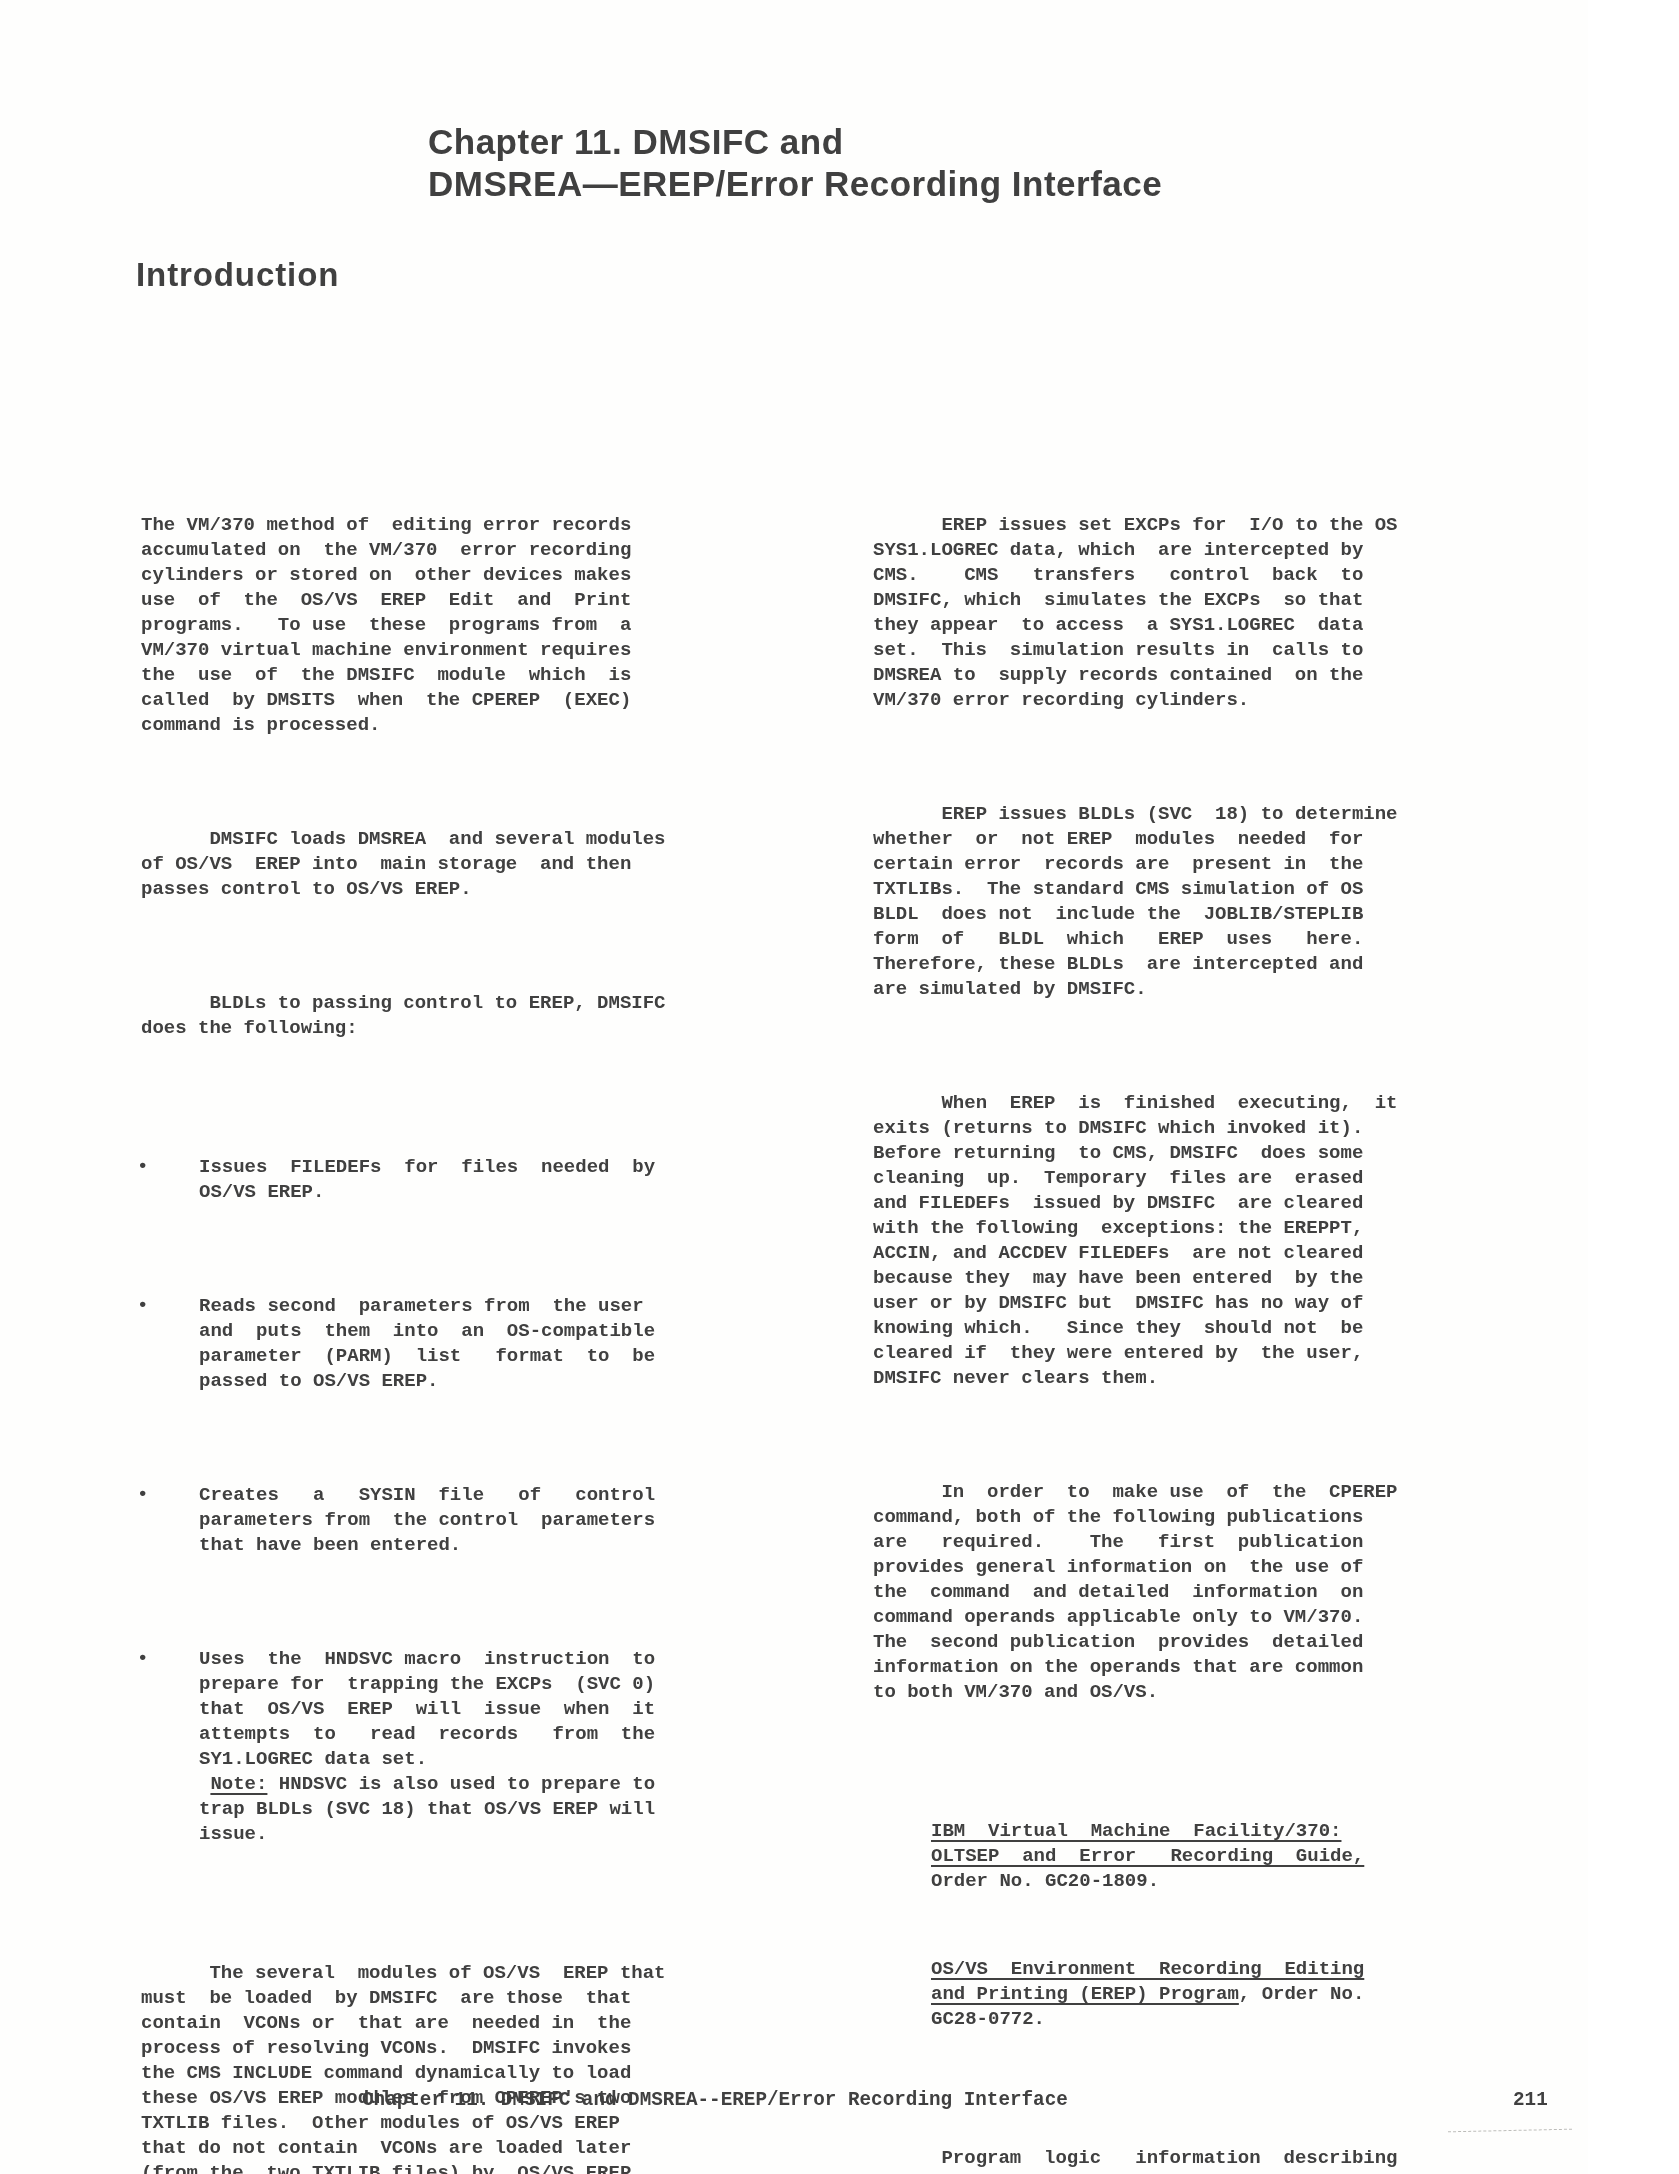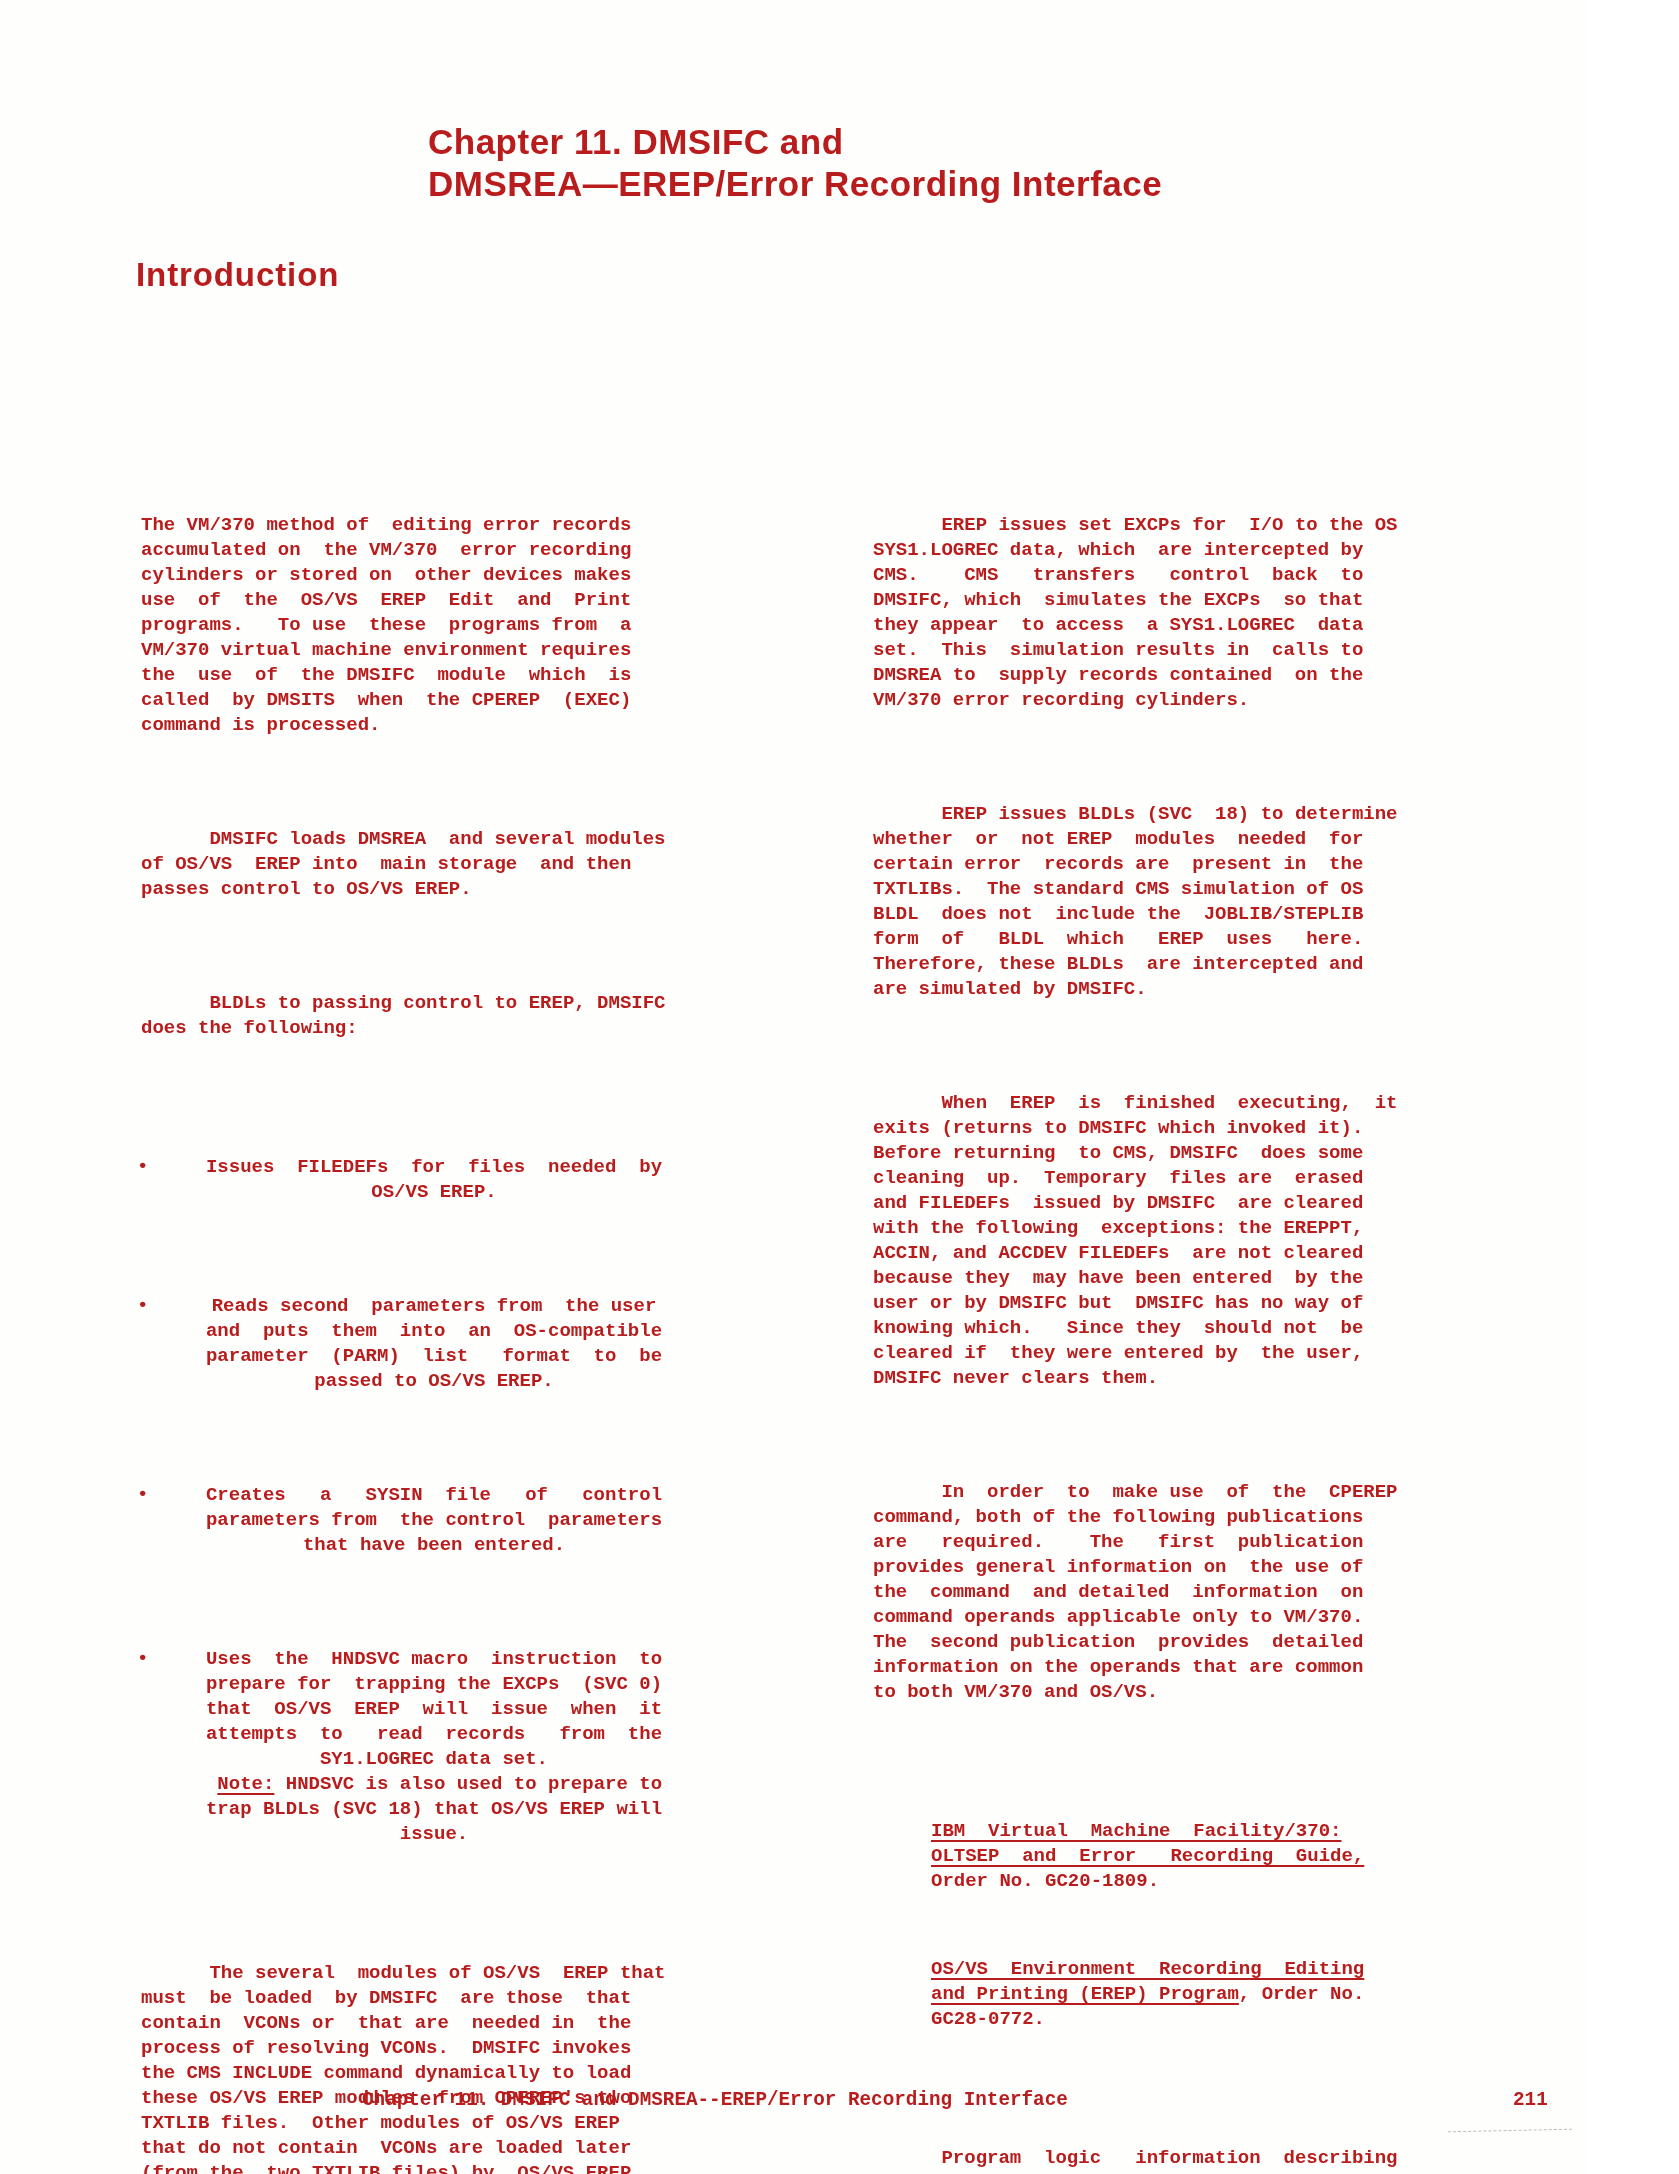"Chapter 11. DMSIFC and DMSREA—EREP/Error" .page { color: #b91c1c -> #404040 }
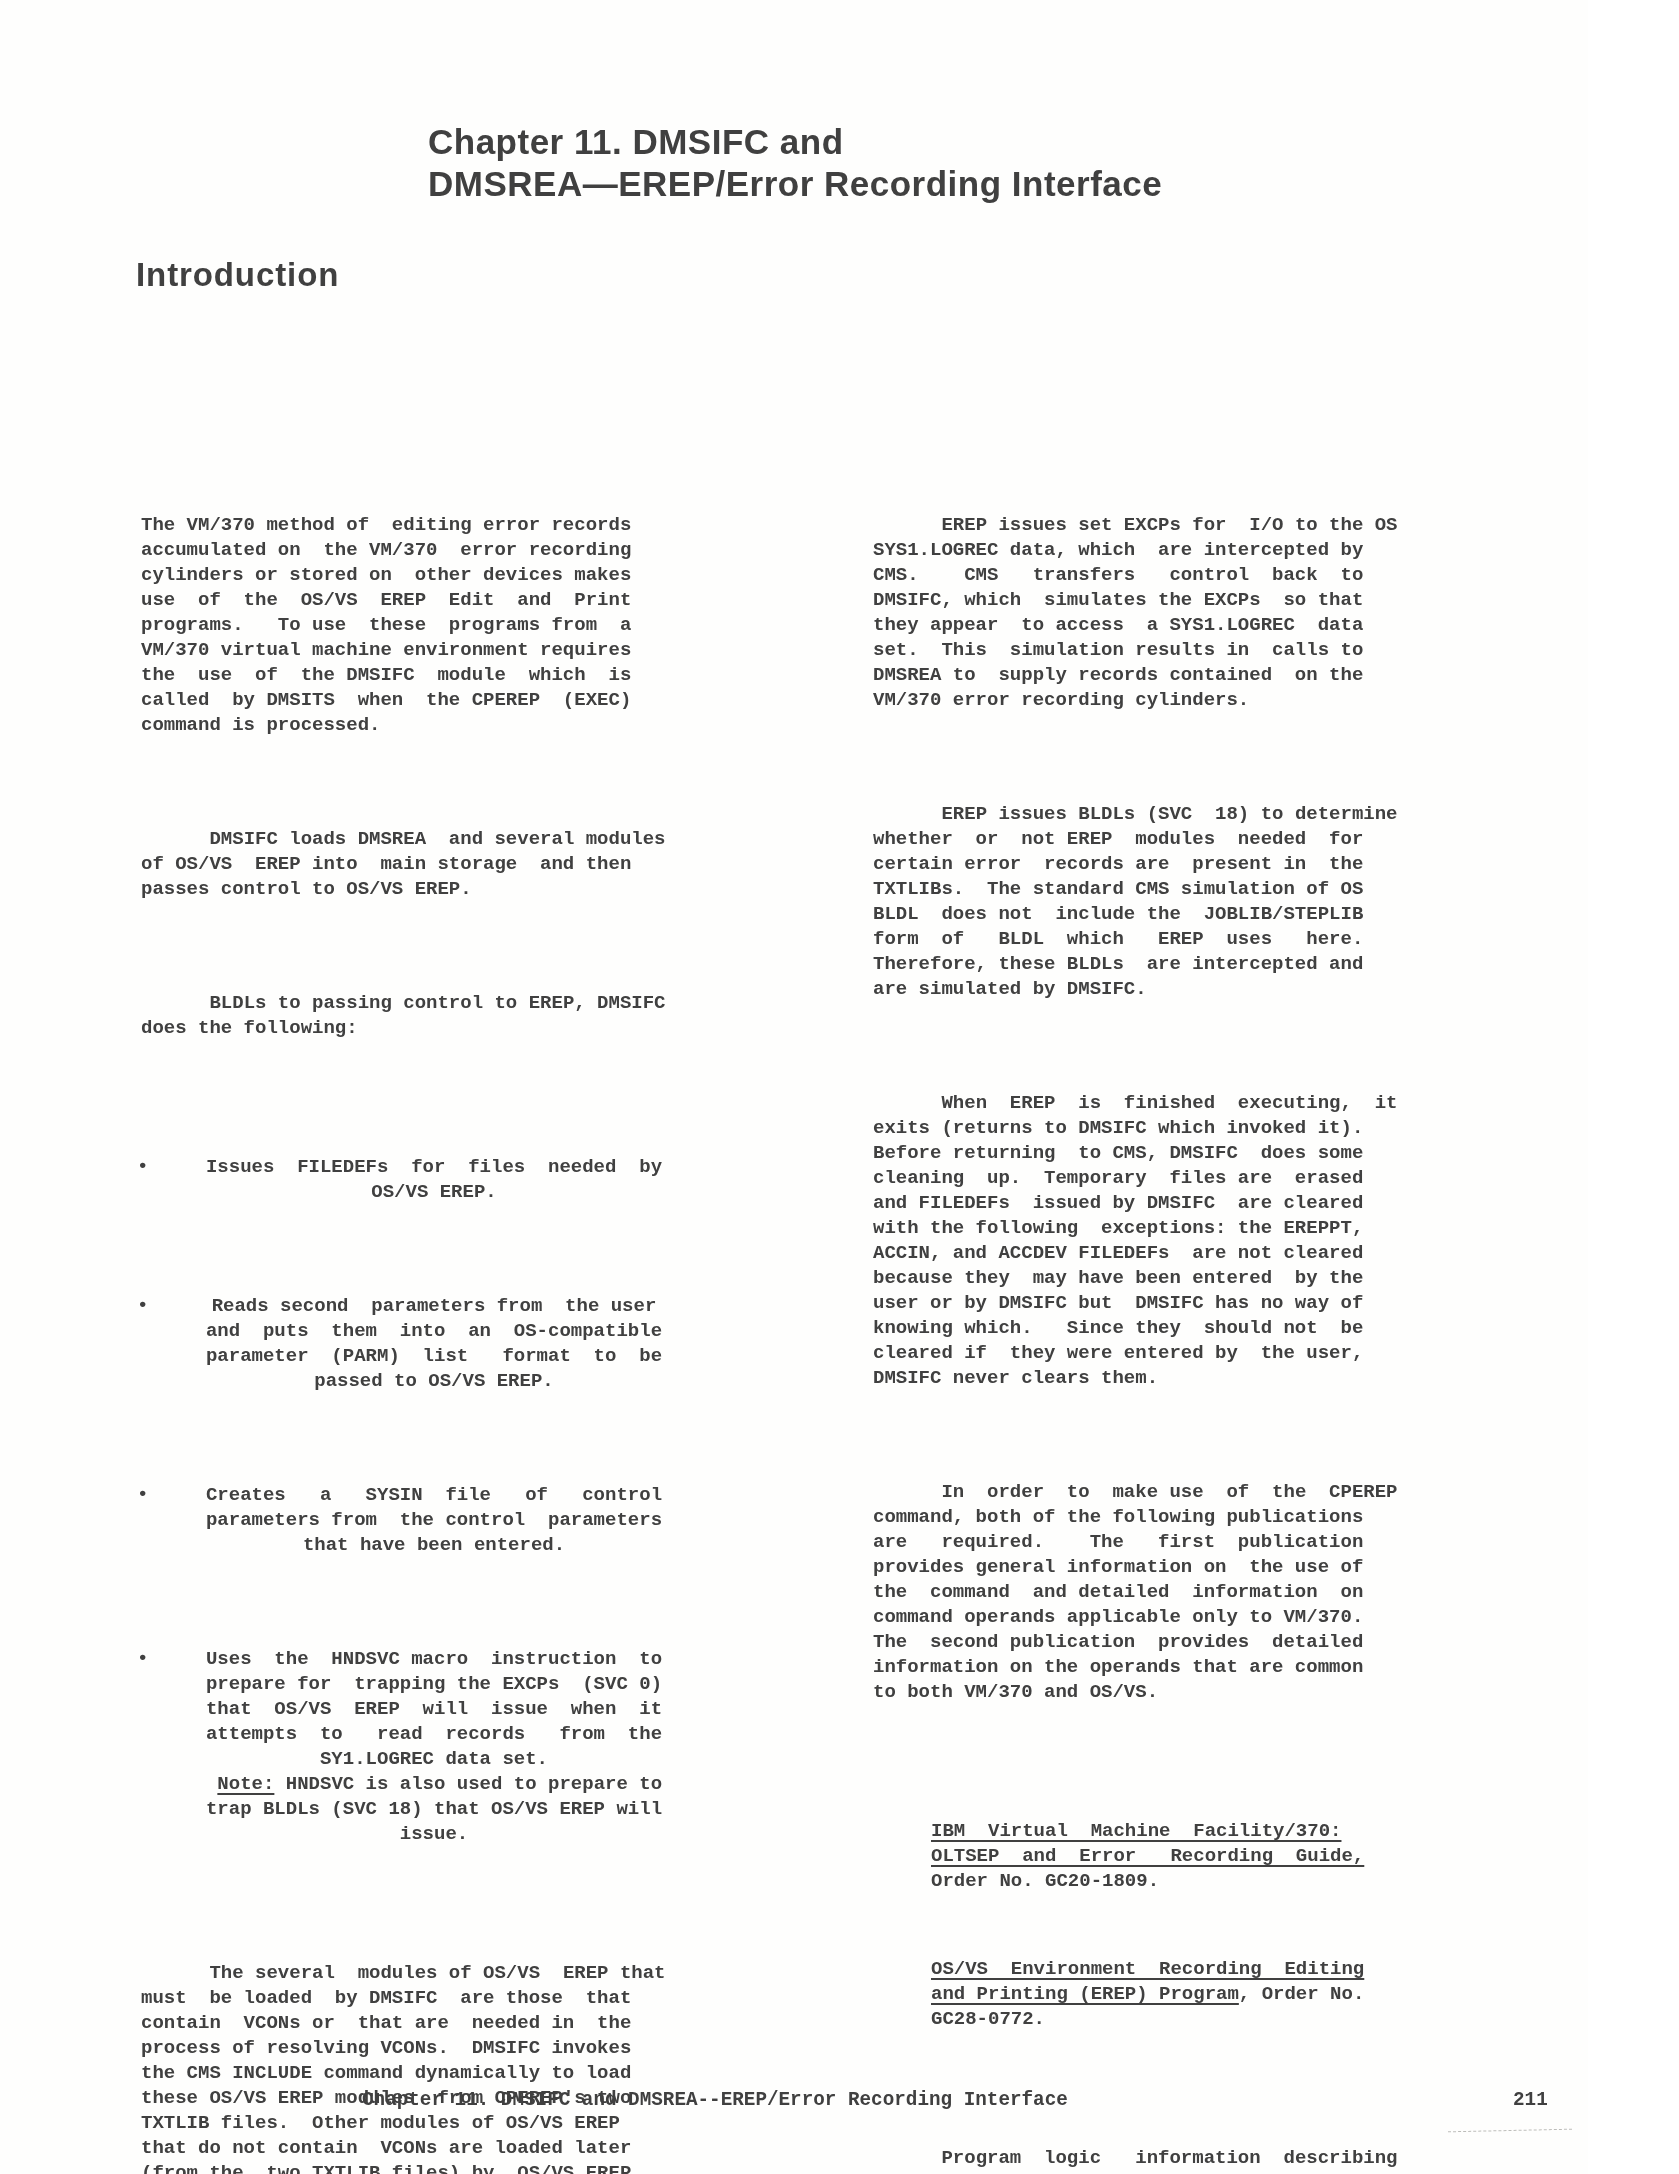"Issues FILEDEFs for files needed" .bullet-text { text-align: center -> none }
